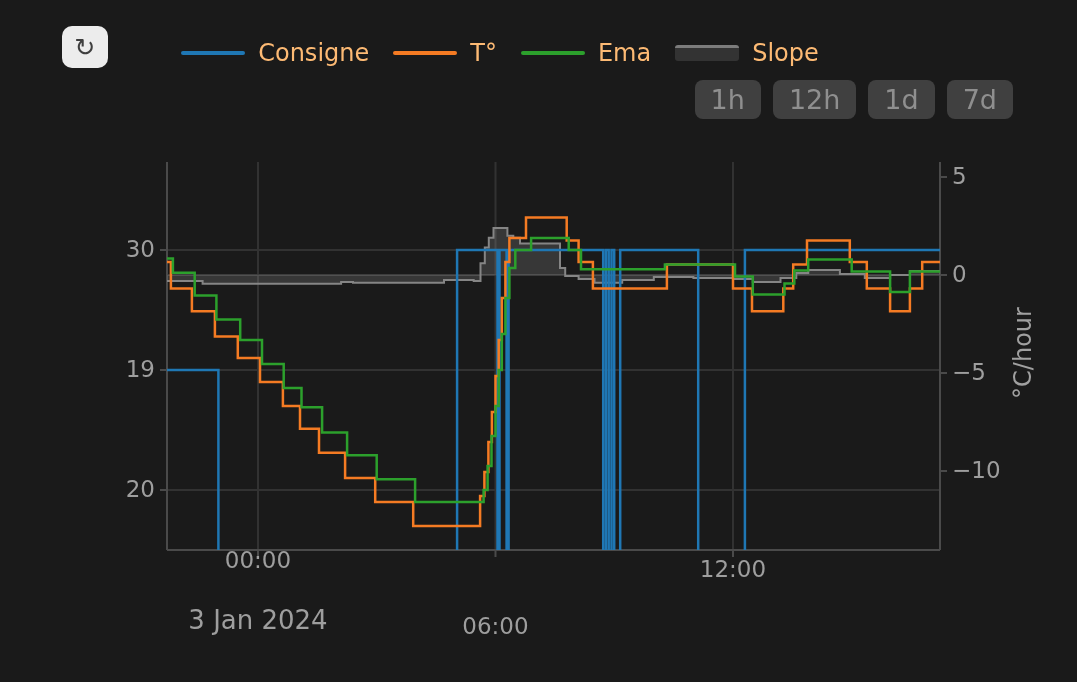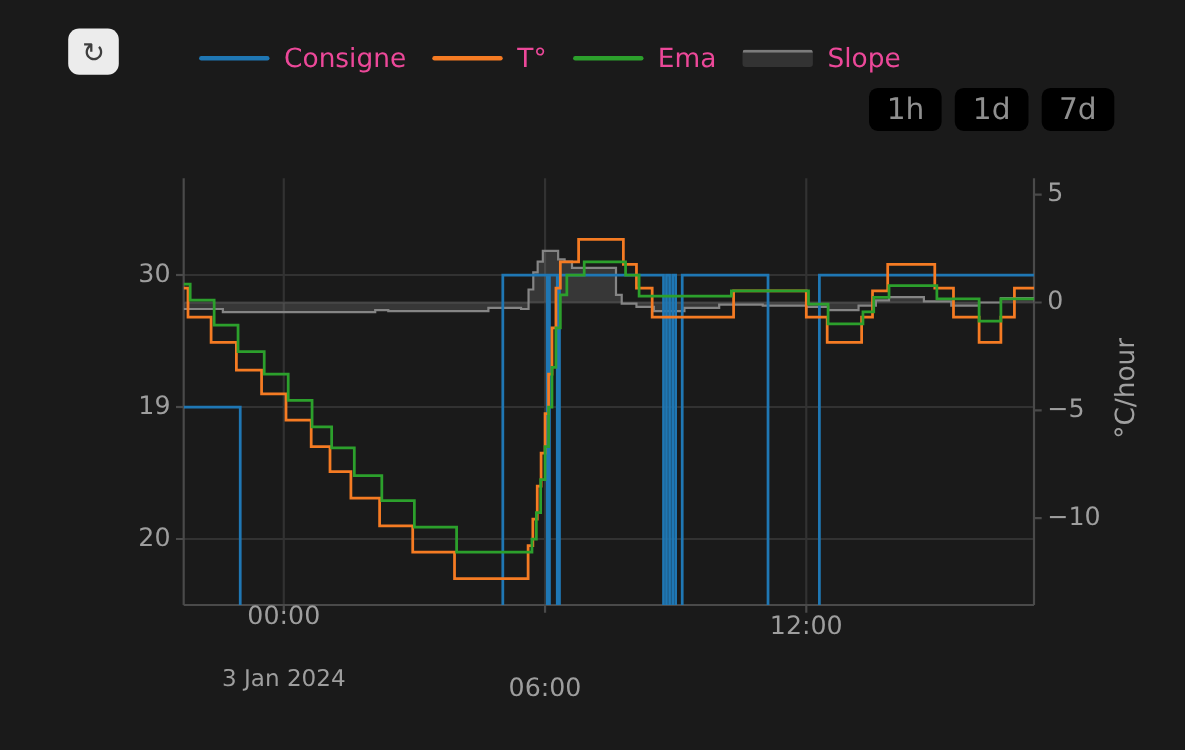"Consigne" .legend-label { color: #ec4899 -> #fdba74 }
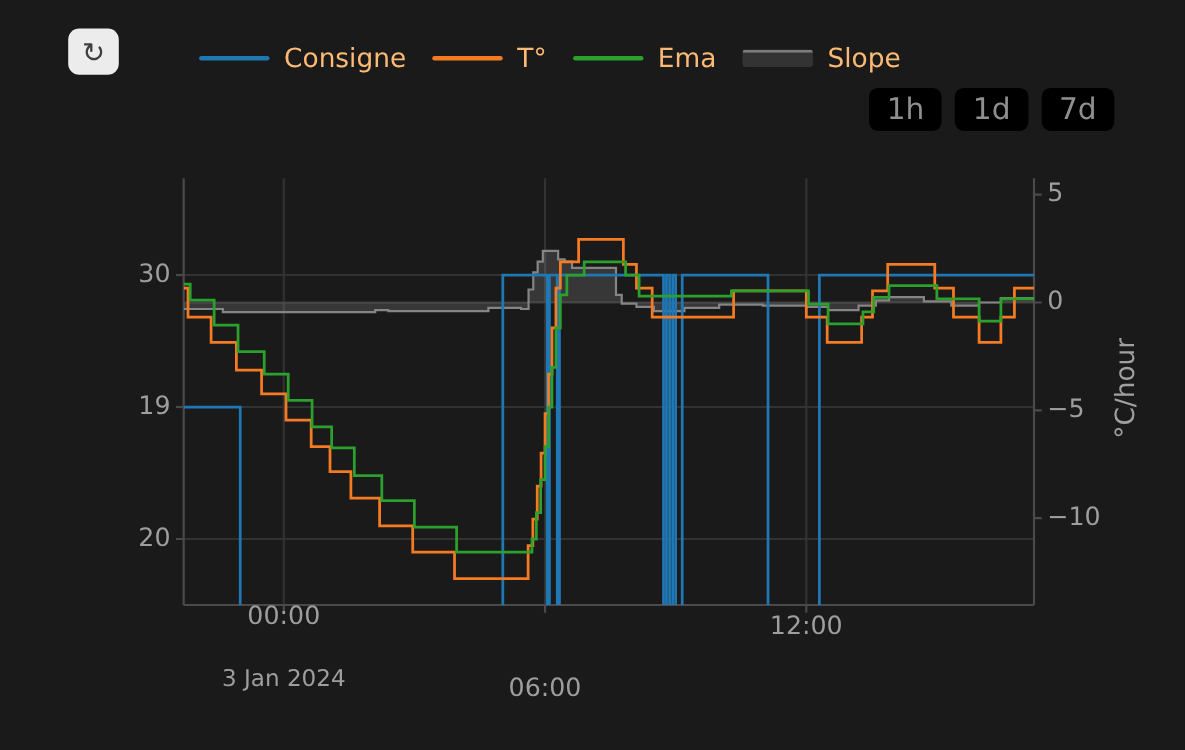"1h" .range-btn { background: #000000 -> #404040 }
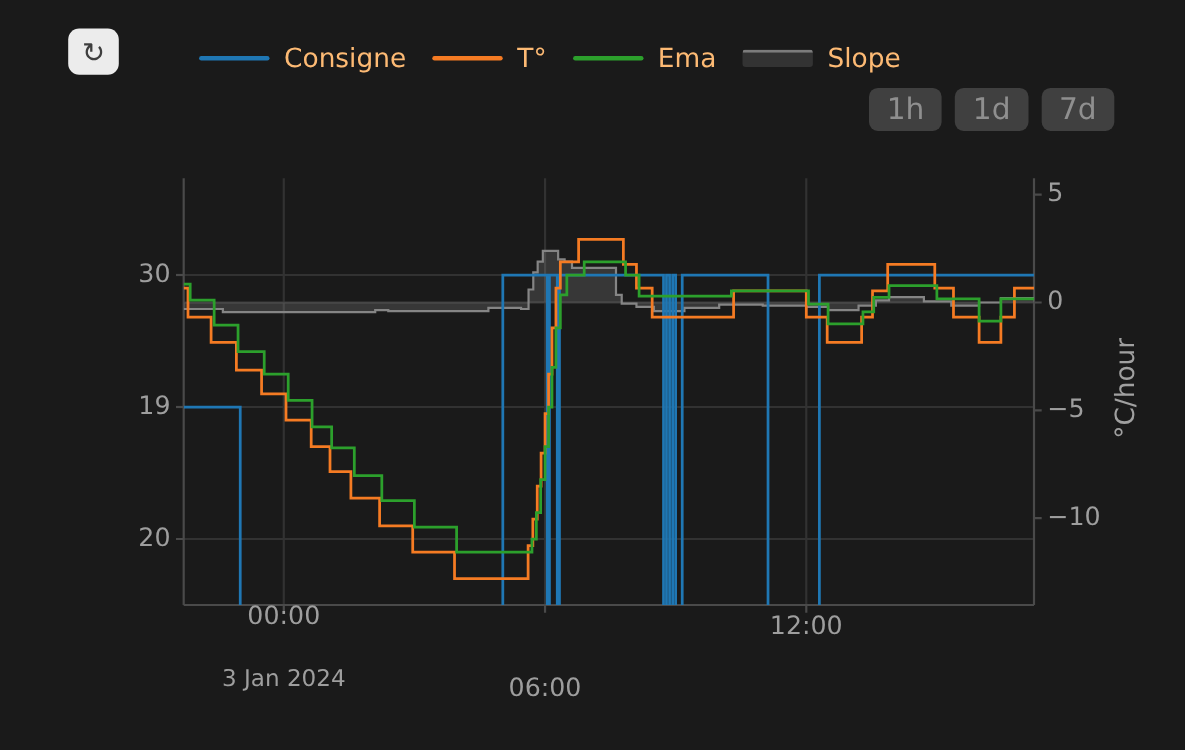"12h" button.range-btn { html: none -> <button>12h</button> }
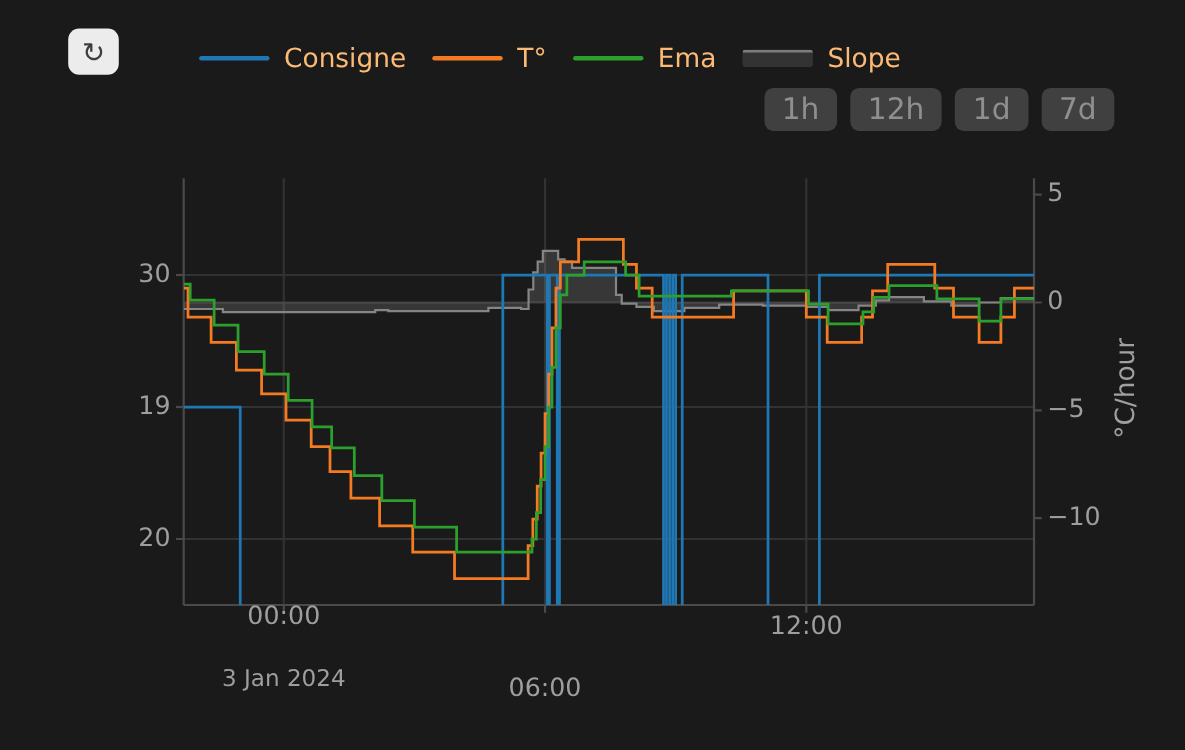"3 Jan 2024" .date-label { font-size: 21px -> 26px }
